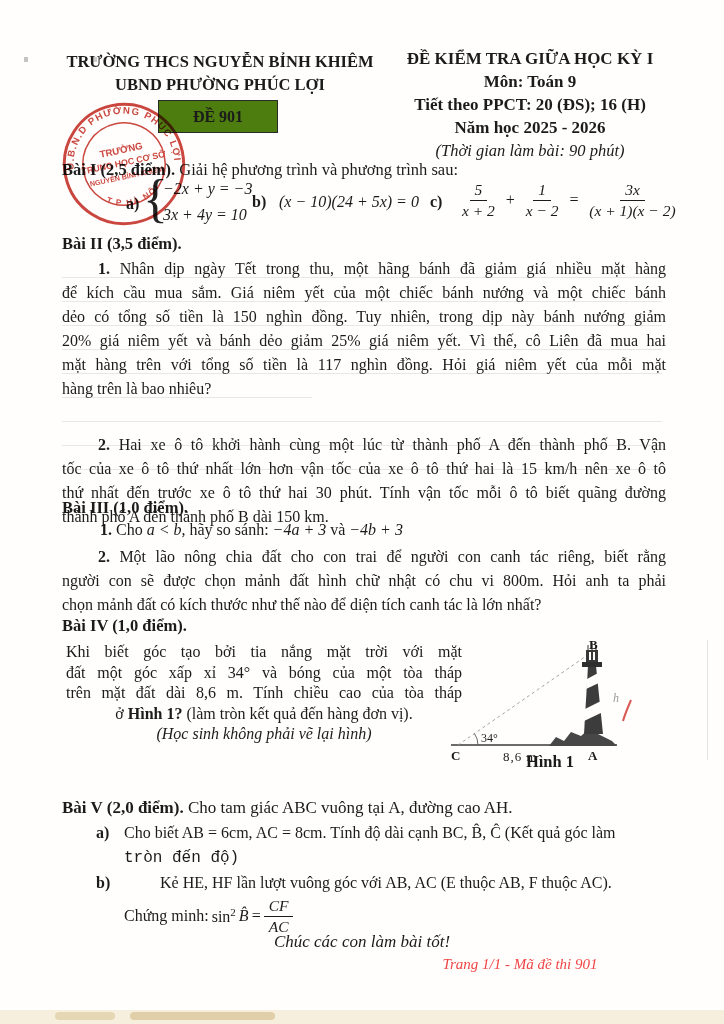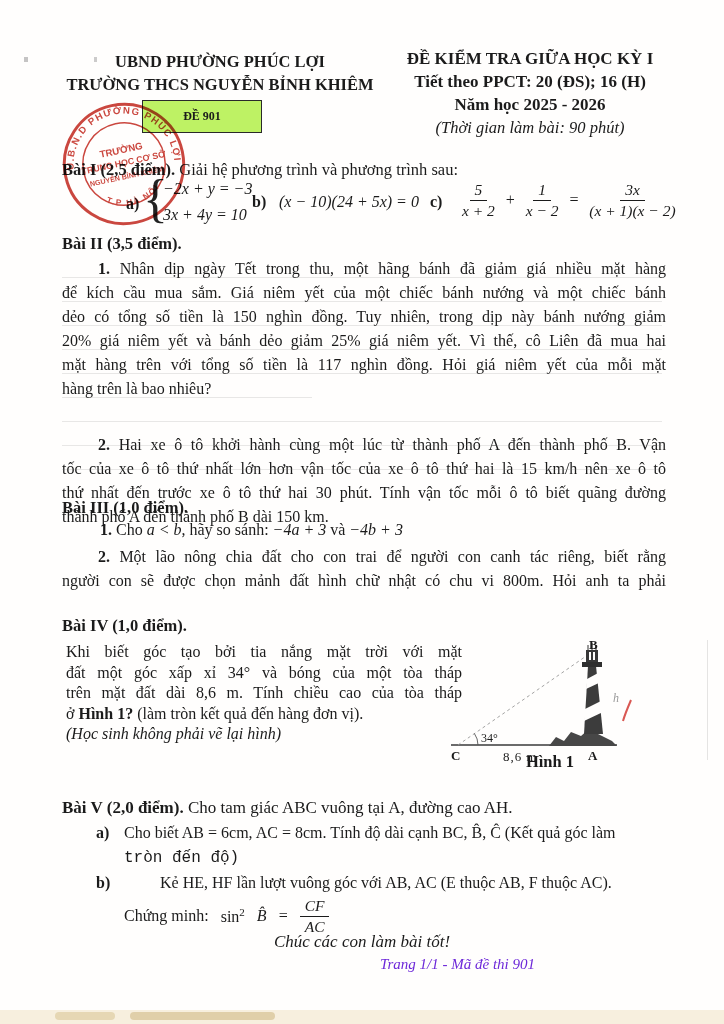"UBND PHƯỜNG PHÚC LỢI" div { order: before "TRƯỜNG THCS NGUYỄN BỈNH KHIÊM" -> after "TRƯỜNG THCS NGUYỄN BỈNH KHIÊM" }
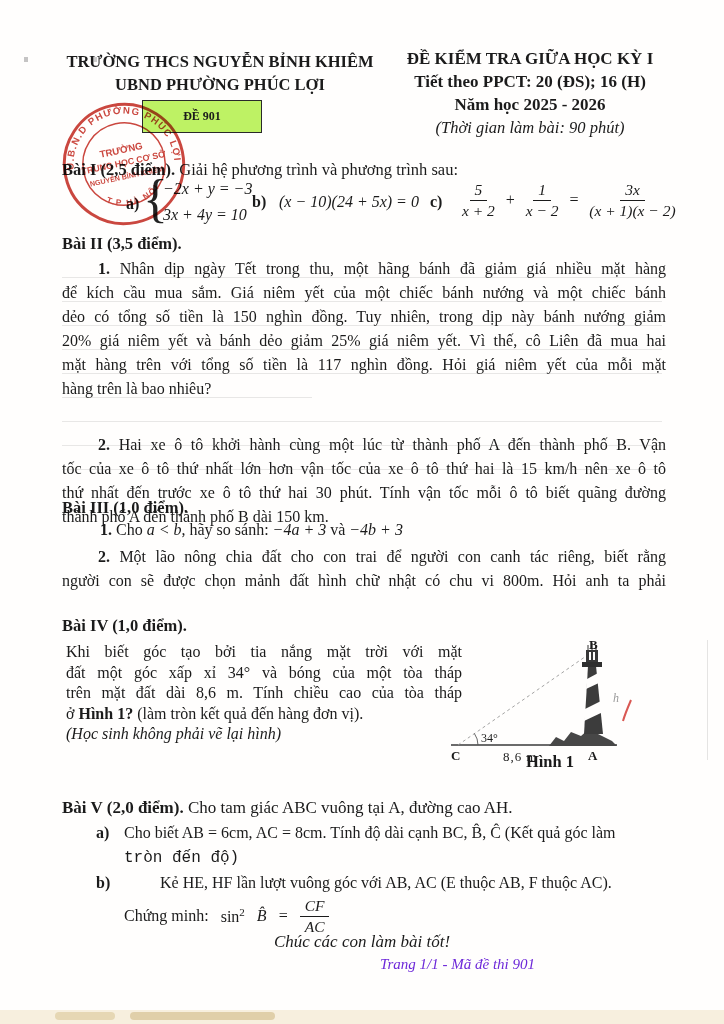"Môn: Toán 9" div { html: none -> <div>Môn: Toán 9</div> }
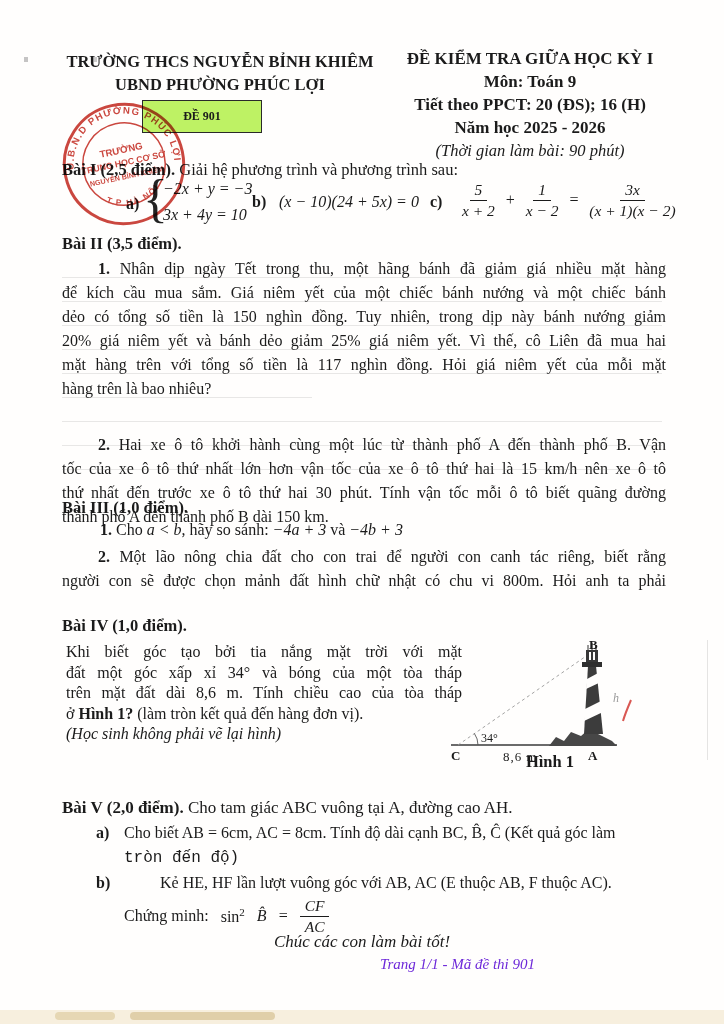"ĐỀ 901" .de-box { background: #bef264 -> #4d7c0f; font-size: 12px -> 16px; left: 142px -> 158px }
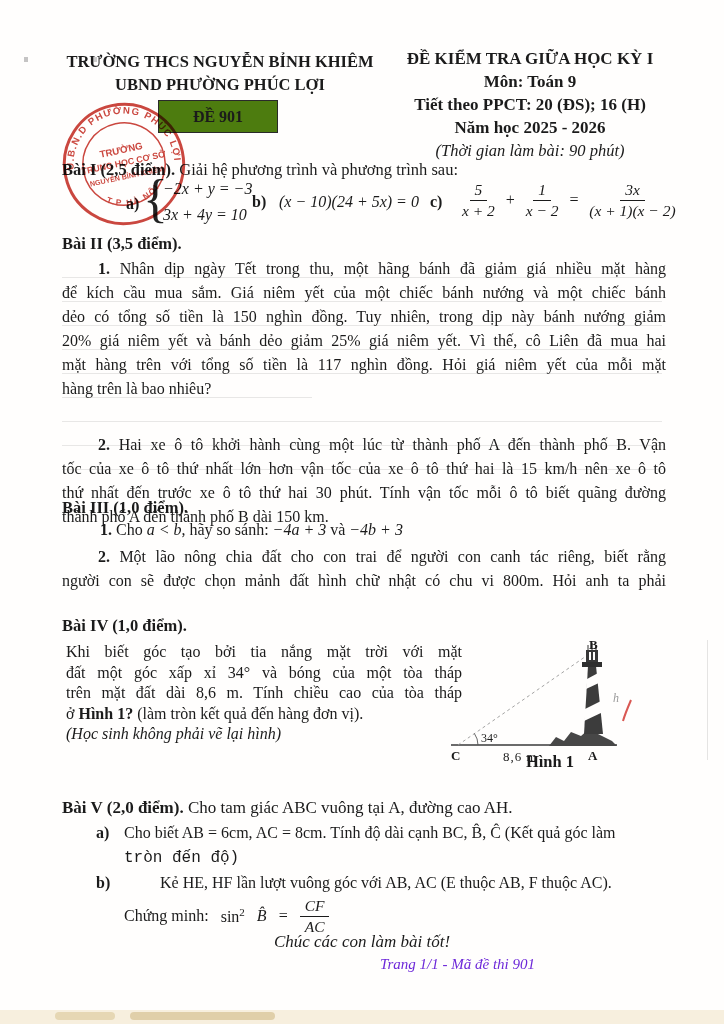"chọn mảnh đất có kích" div.pline { html: none -> <div>chọn mảnh đất có kích thước như thế nào để diện tích canh tác là lớn nhất?</div> }
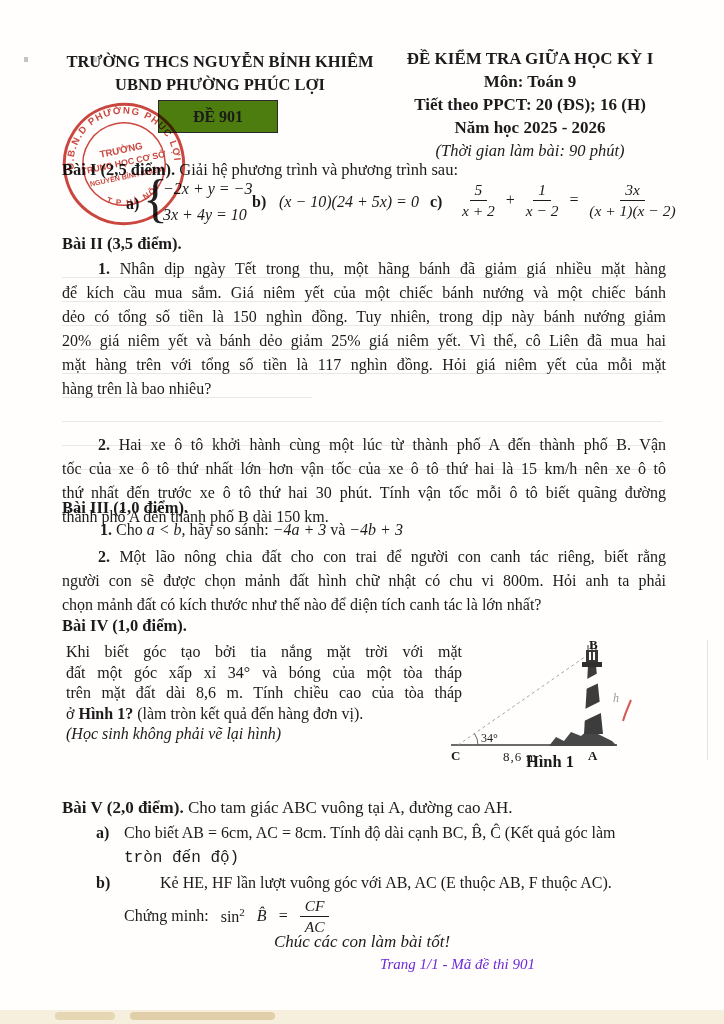"ở Hình 1? (làm tròn" .p4 .pline { text-align: none -> center }
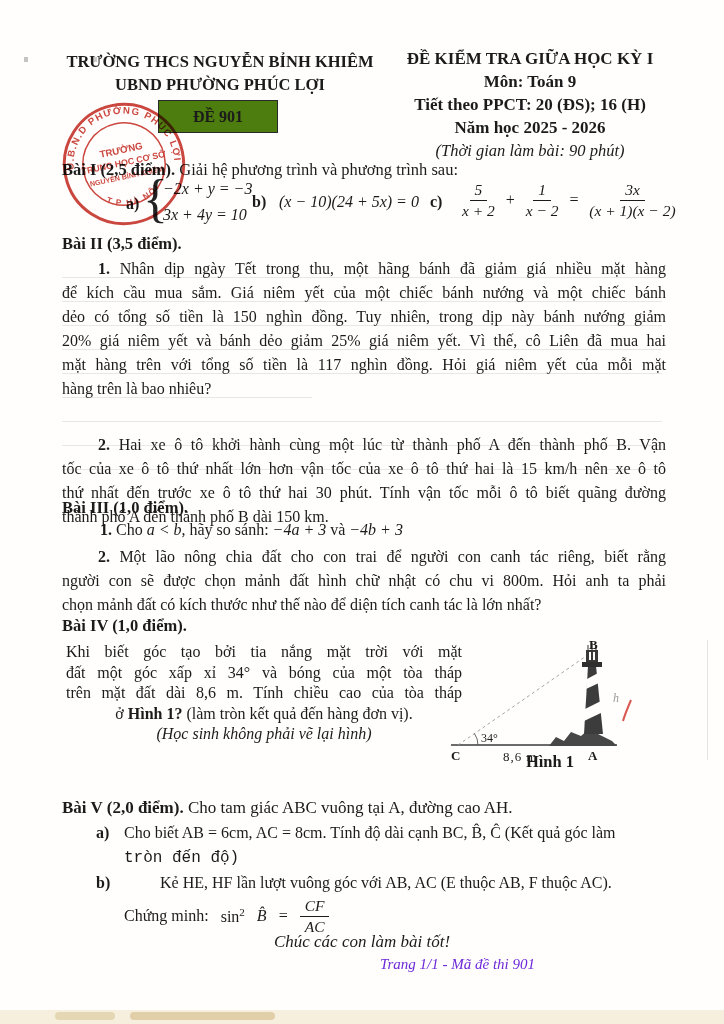"Chứng minh:" div.abs { gap: 12px -> 3px }
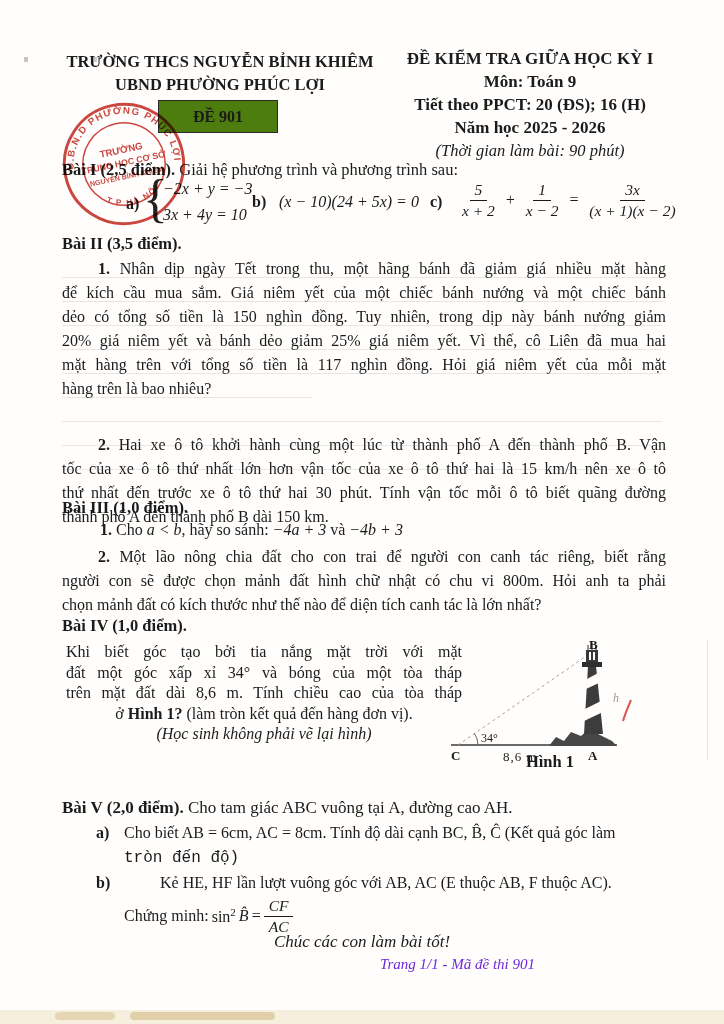"Trang 1/1 - Mã đề" .pageinfo { color: #6d28d9 -> #ef4444; text-align: left -> center }
